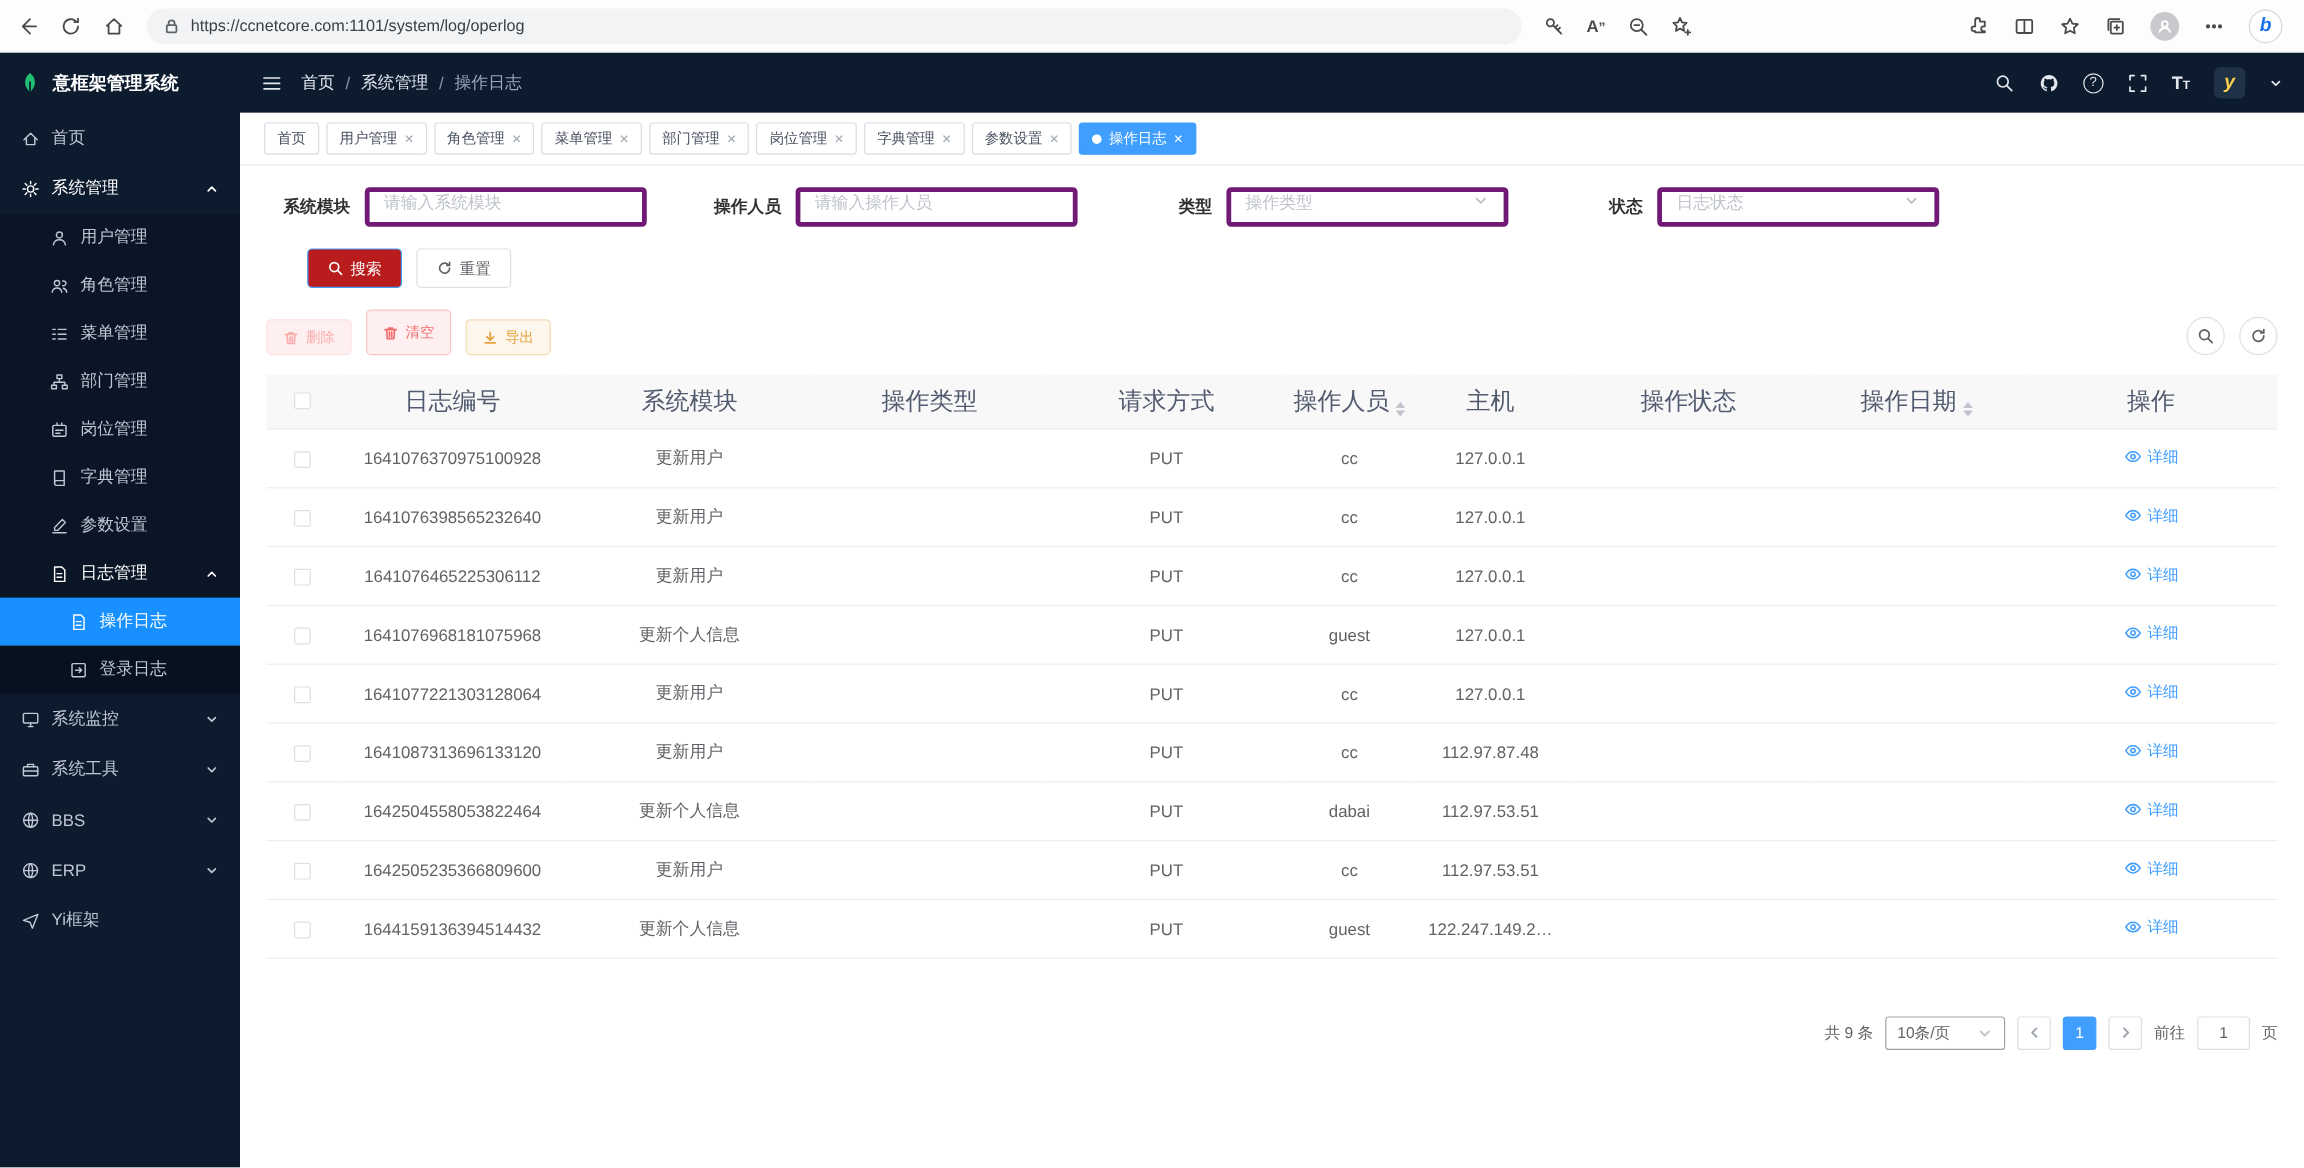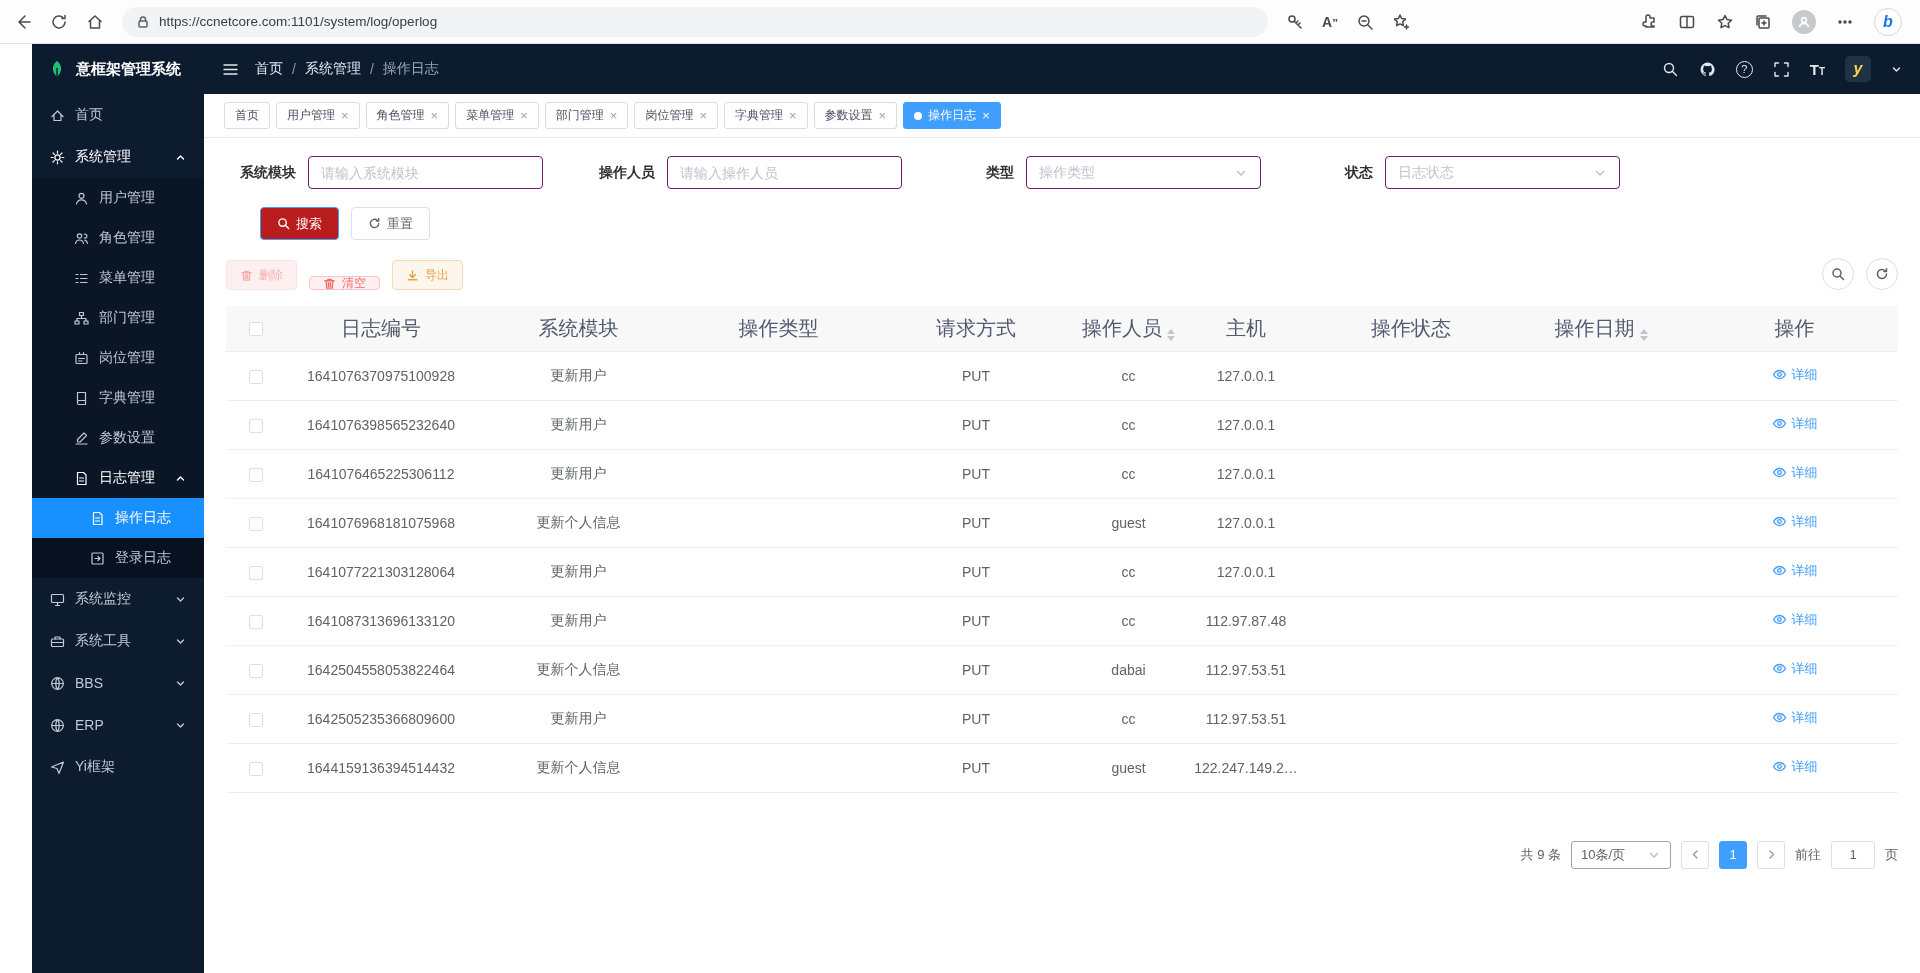"意框架管理系统" .sidebar { margin-left: 32px -> none; width: 172px -> 200px }
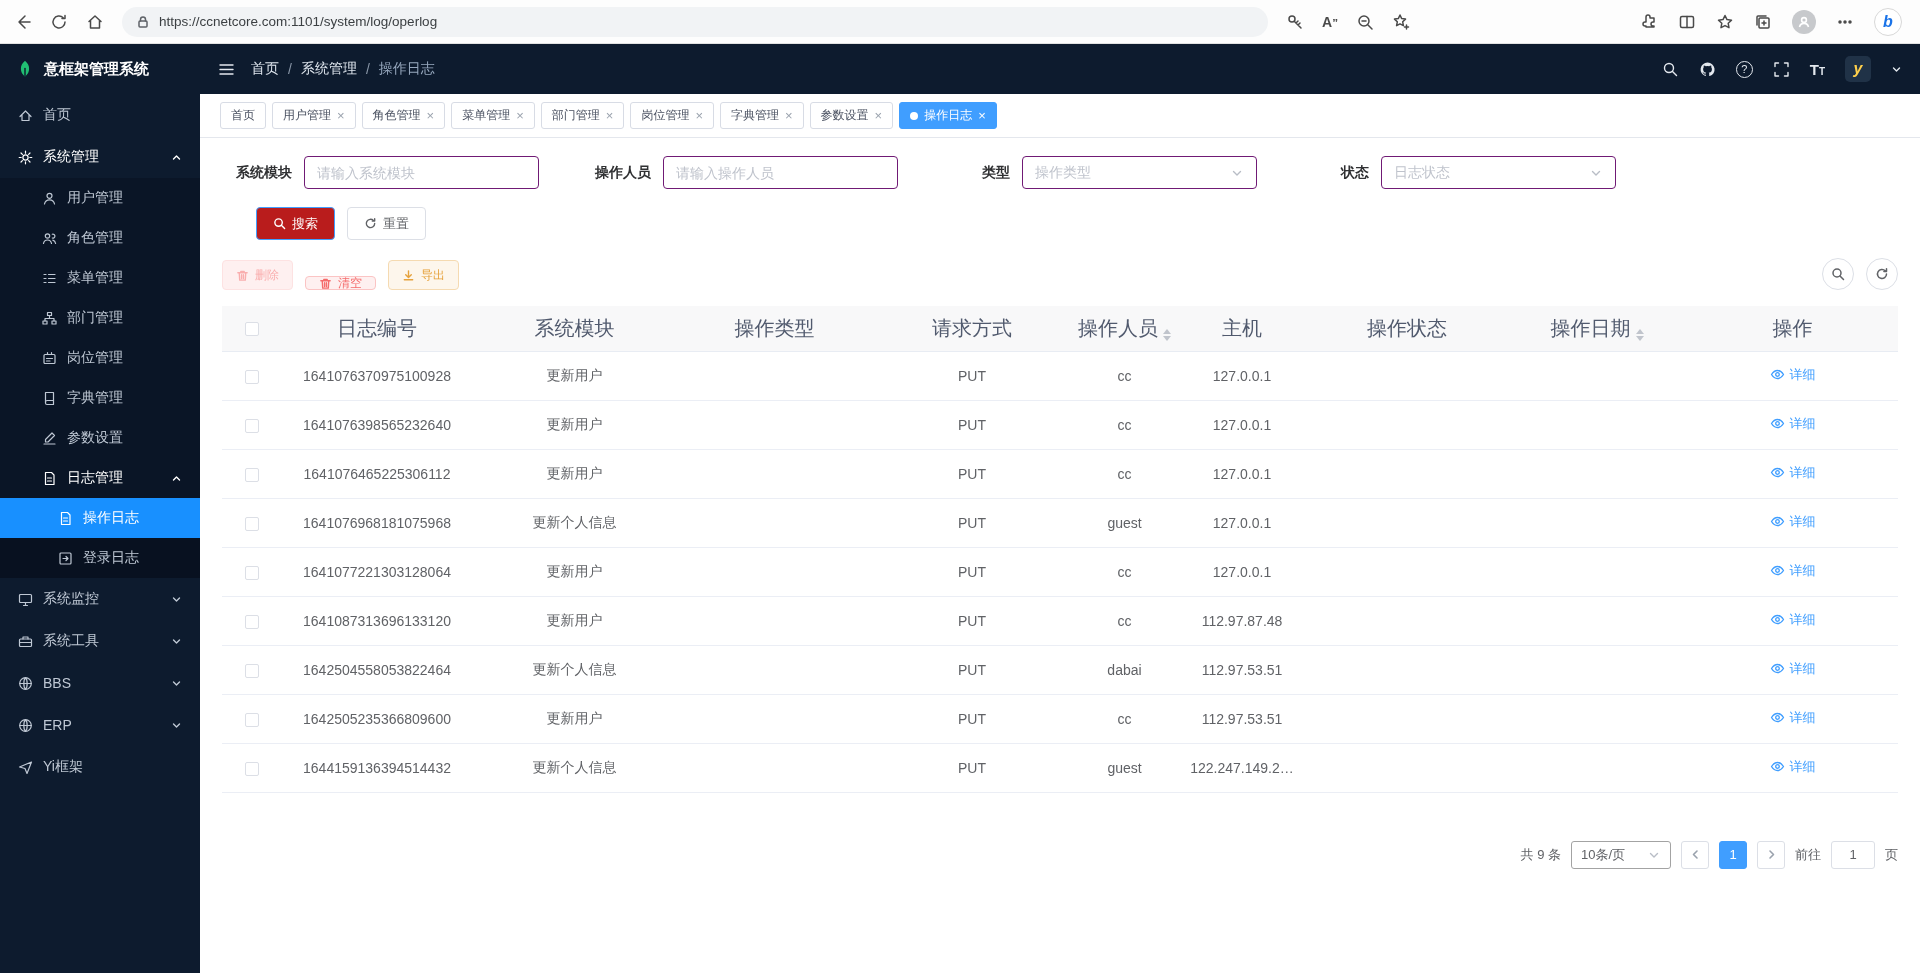"请输入系统模块" .inp { align-items: center -> flex-start; border: 1px solid #701a75 -> 4px solid #701a75 }
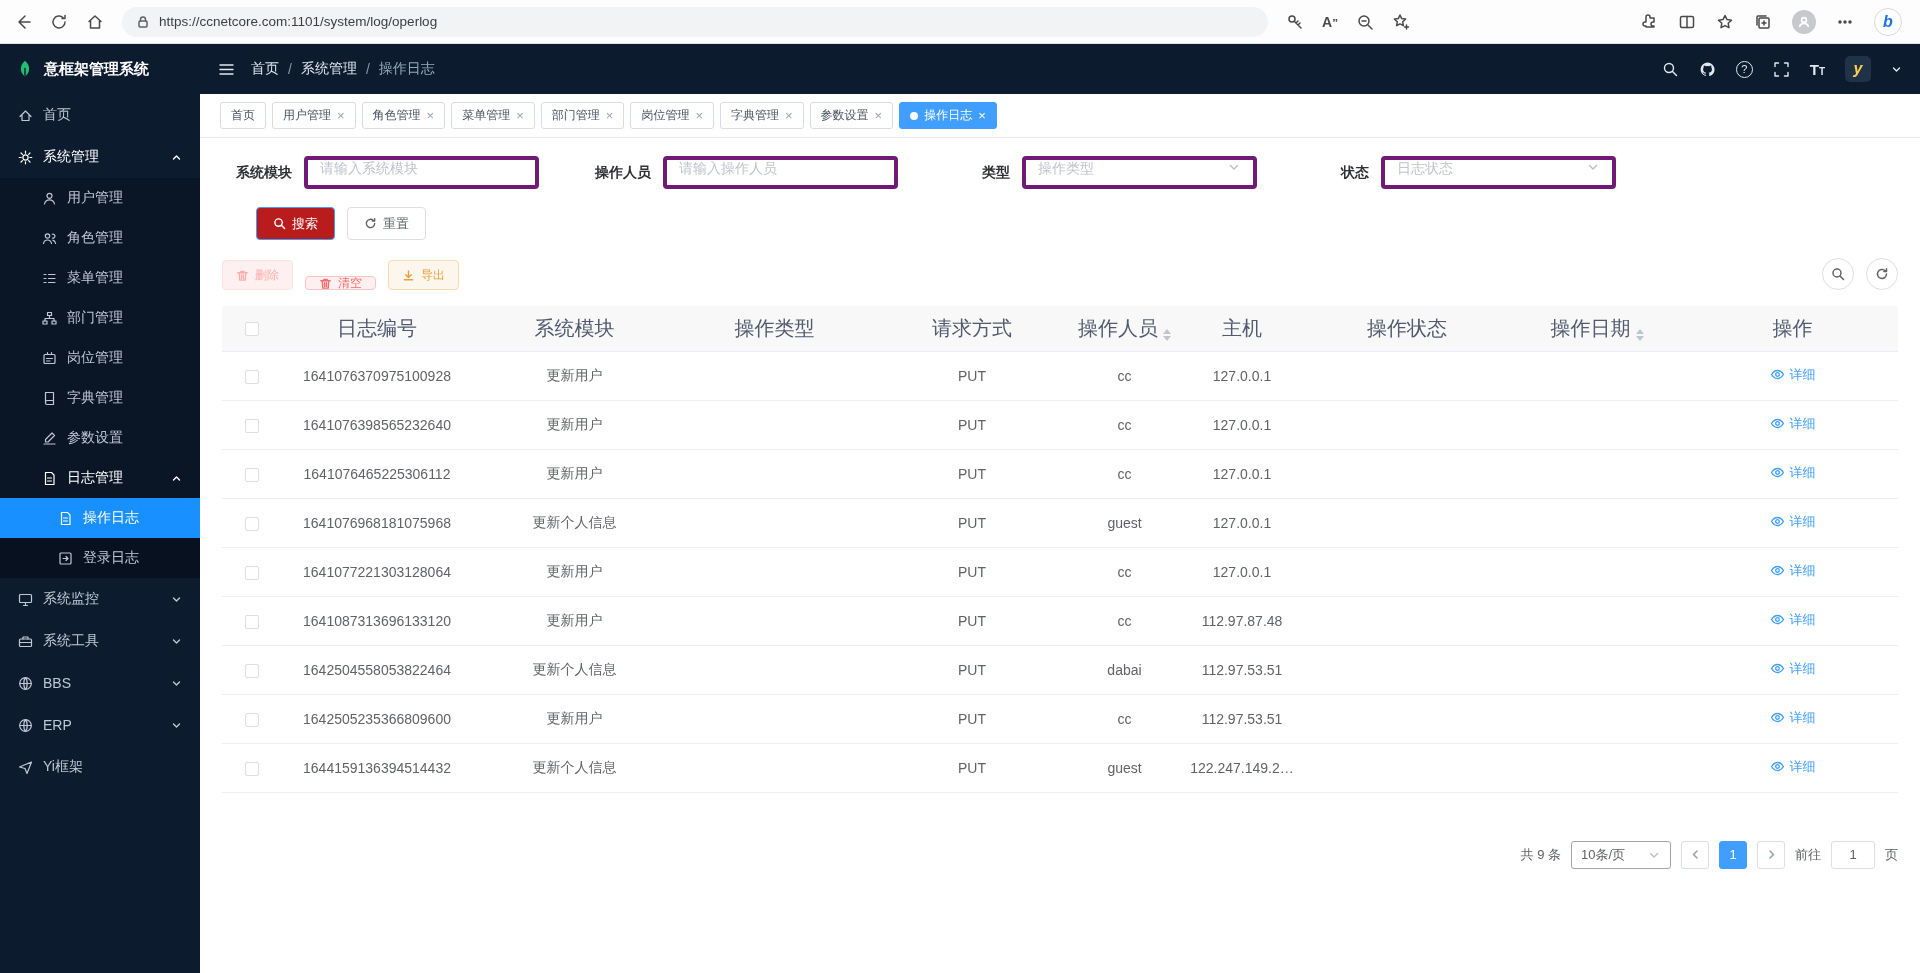"清空" .btn.plain-danger { height: 14px -> 38px }
